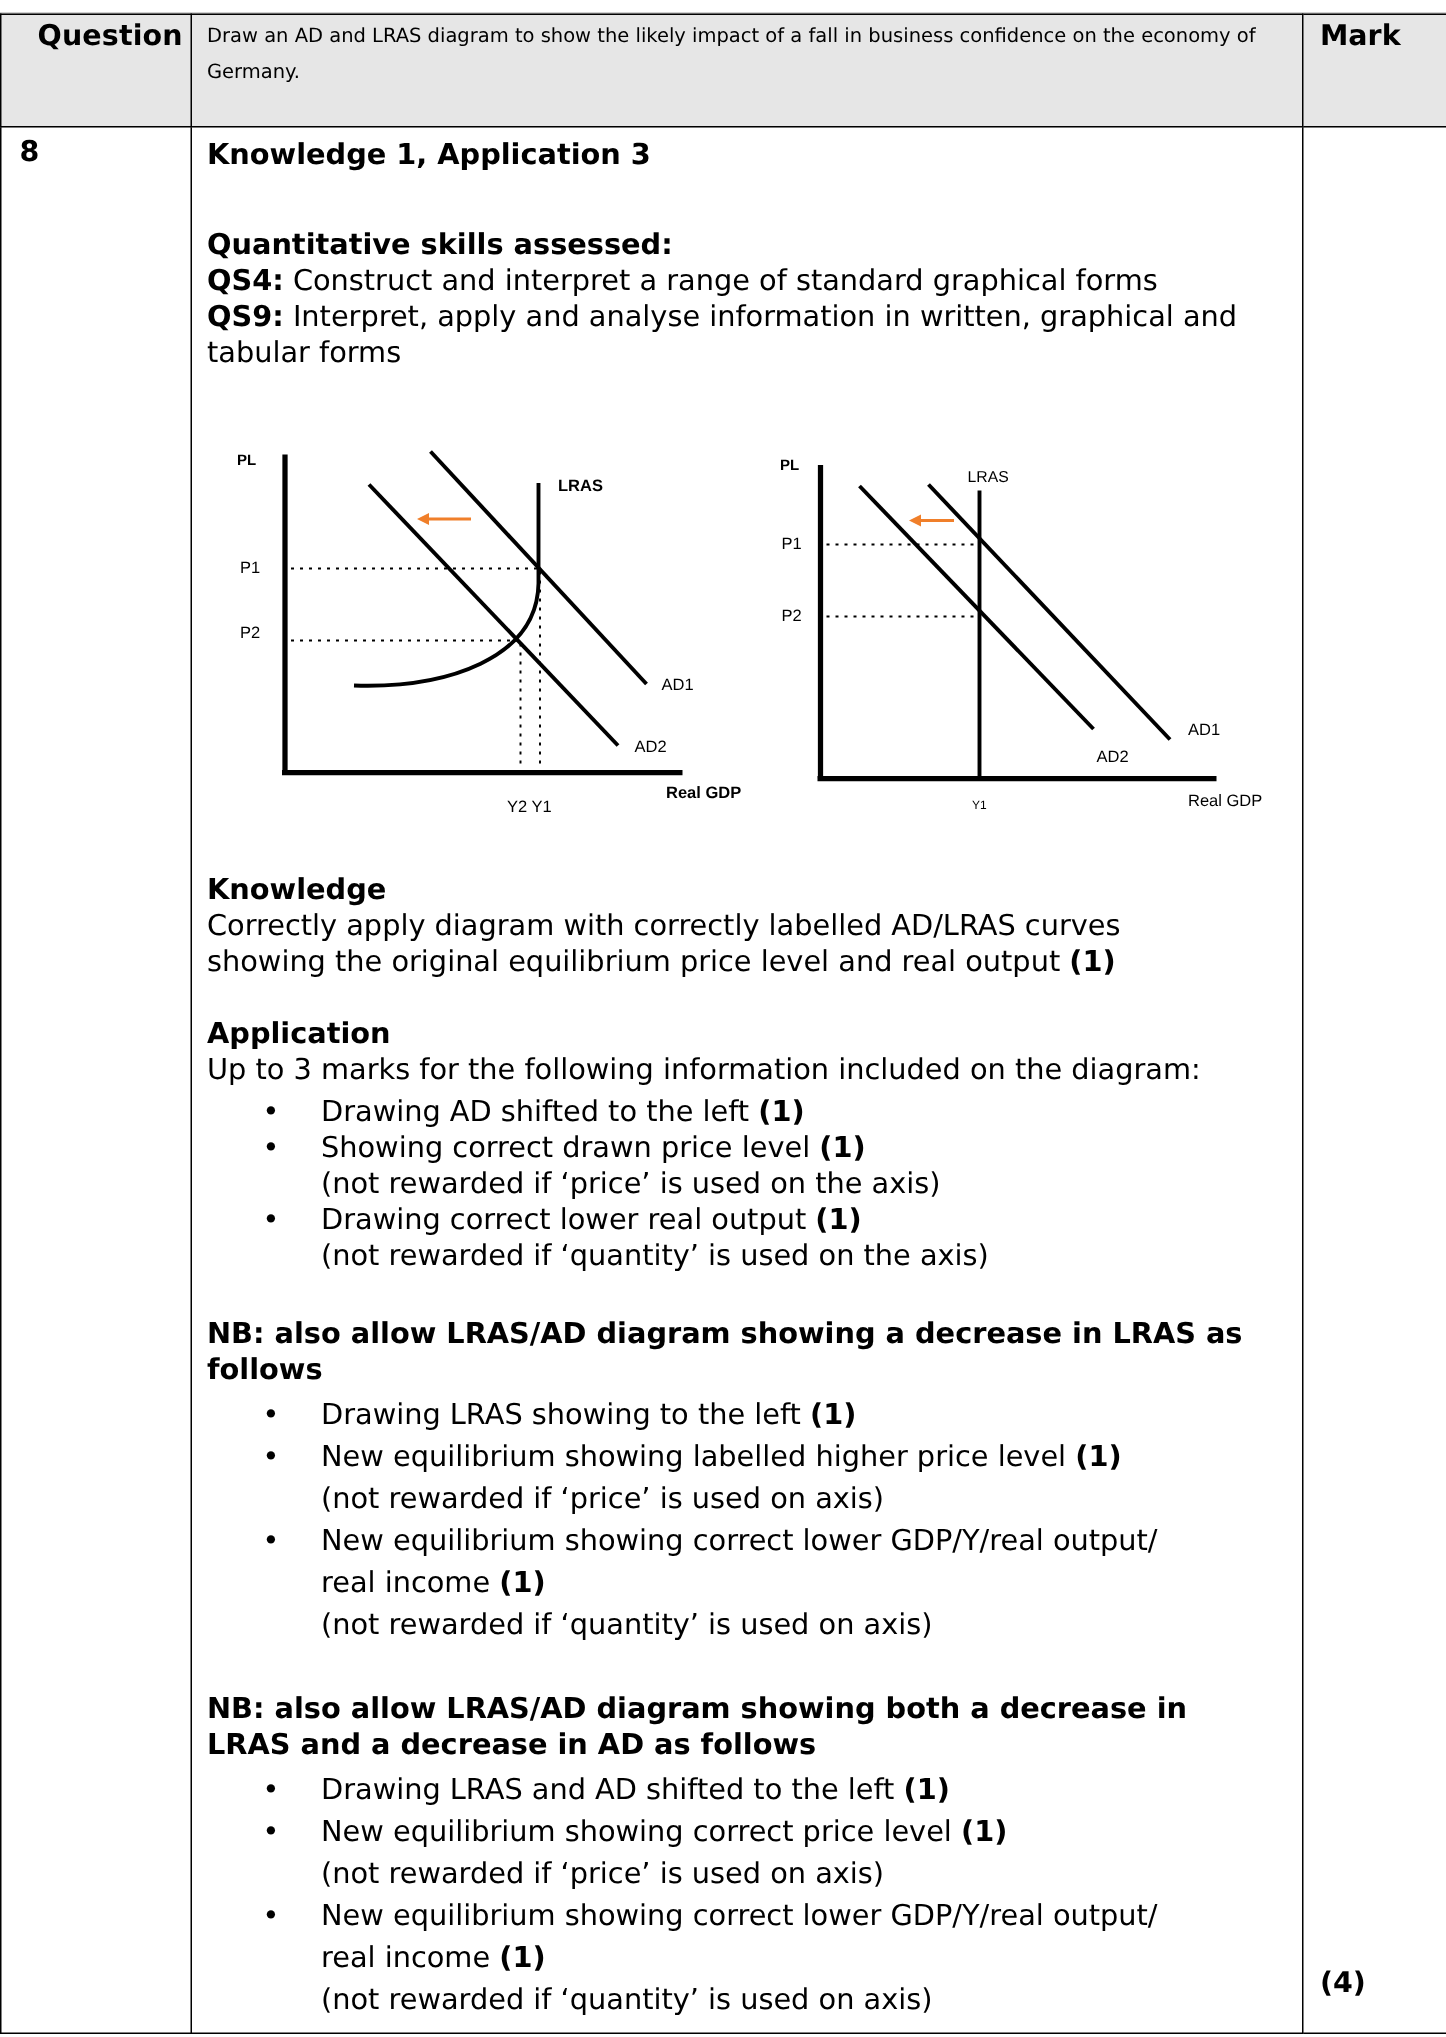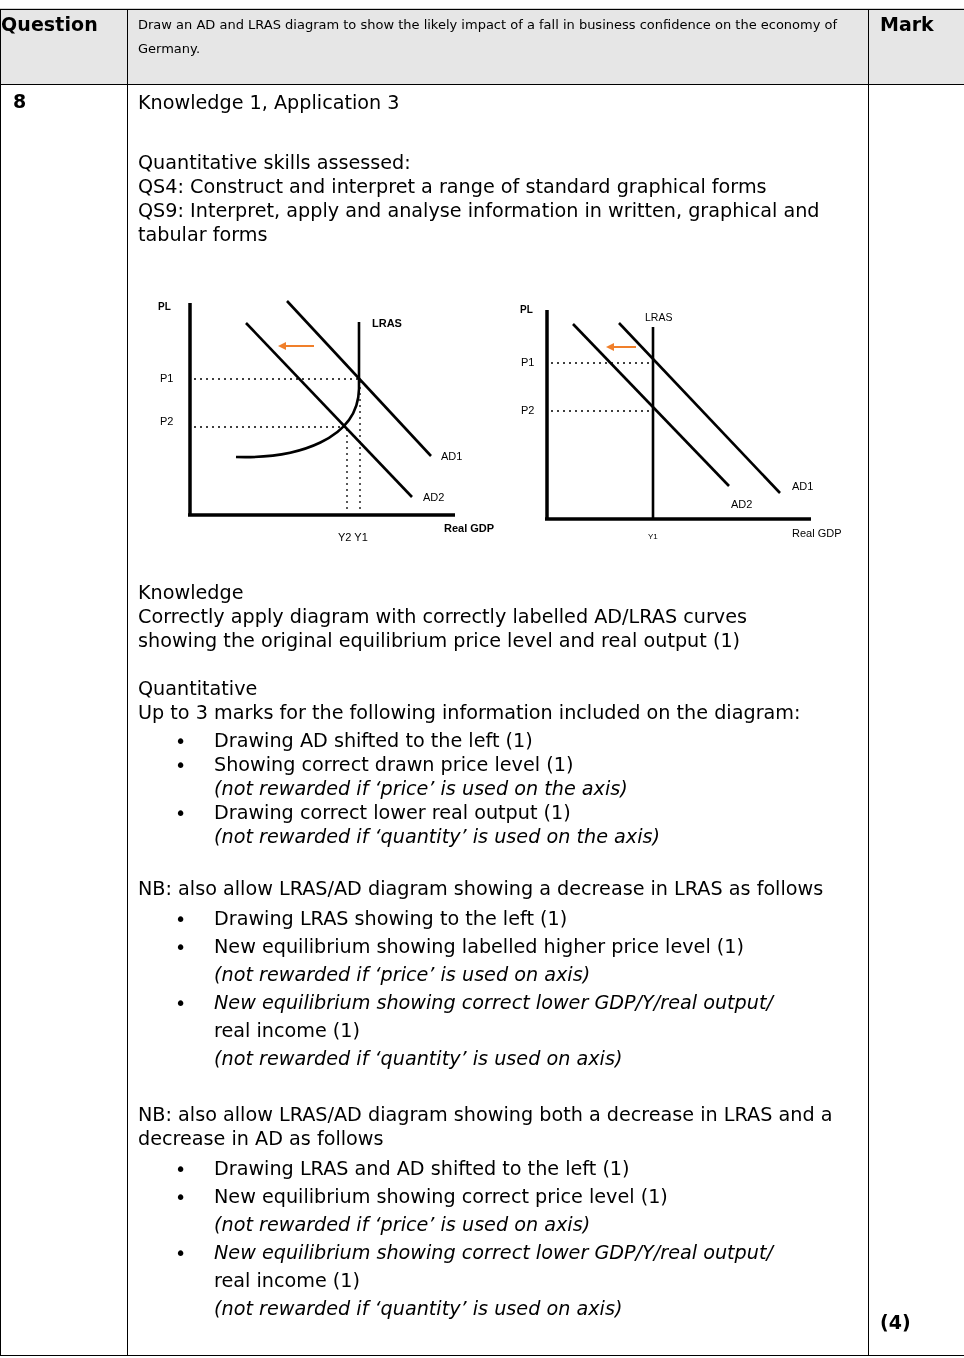"Question" .hq { padding: 3px 0 0 0 -> 3px 0 0 24px }
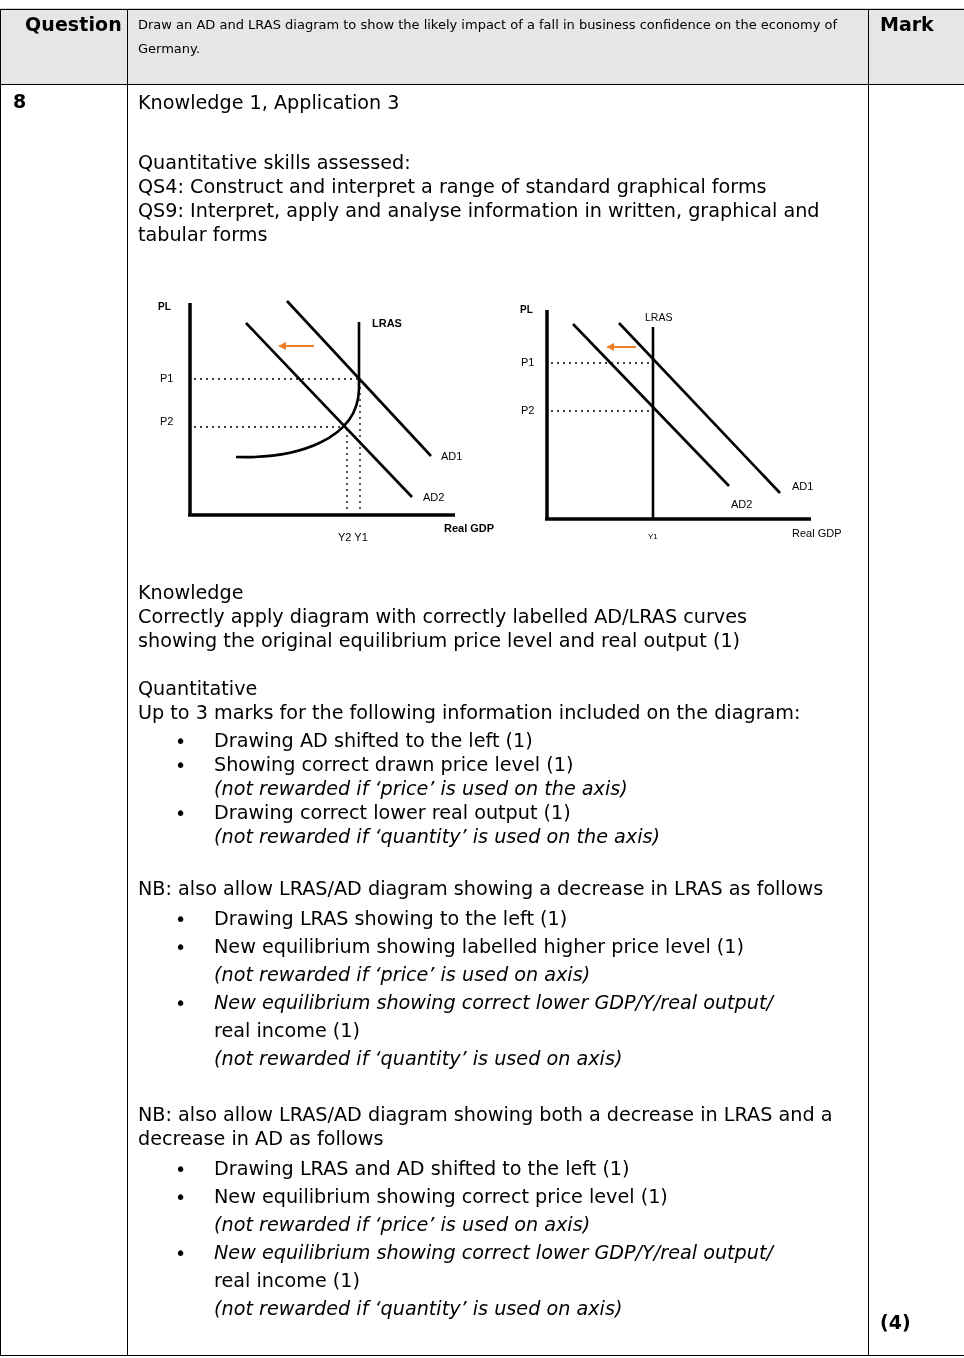"Knowledge 1, Application 3" .b { font-weight: normal -> bold }
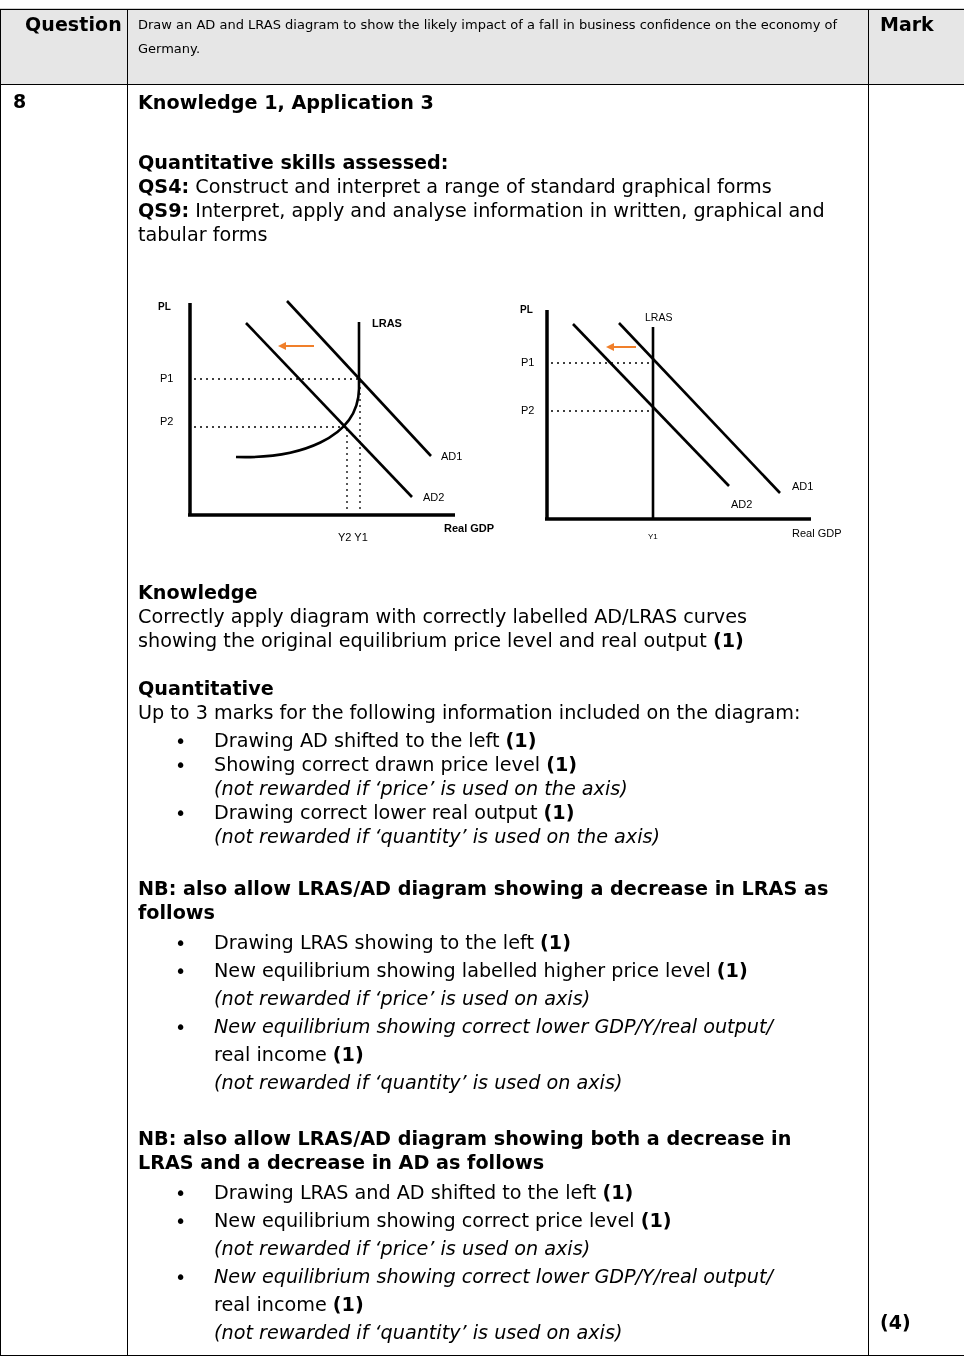"Quantitative" div.b { text: Quantitative -> Application }
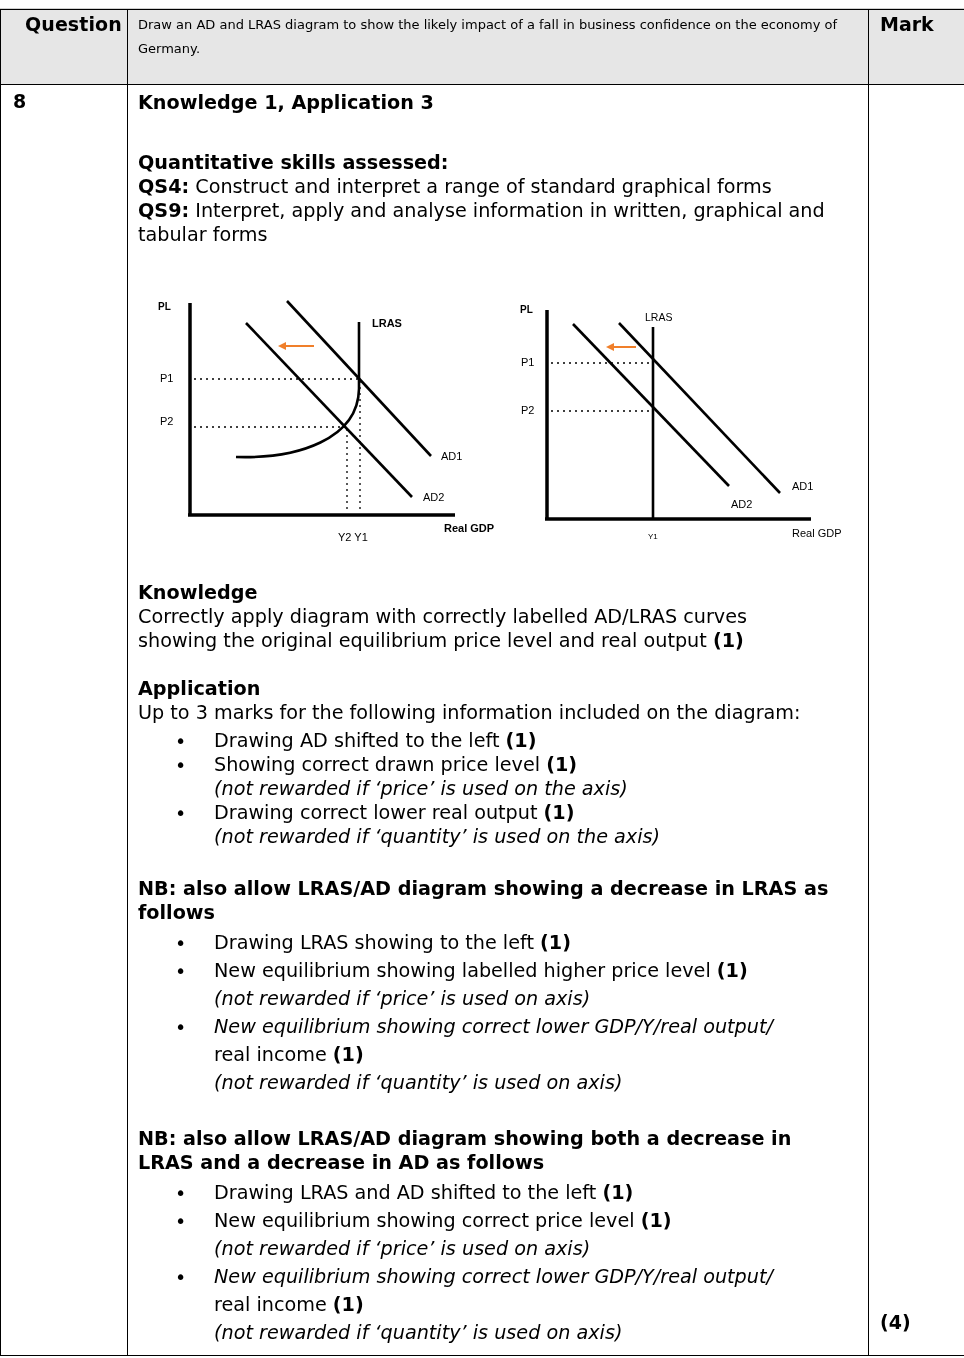"(not rewarded if ‘price’ is" .sub { font-style: italic -> none }
